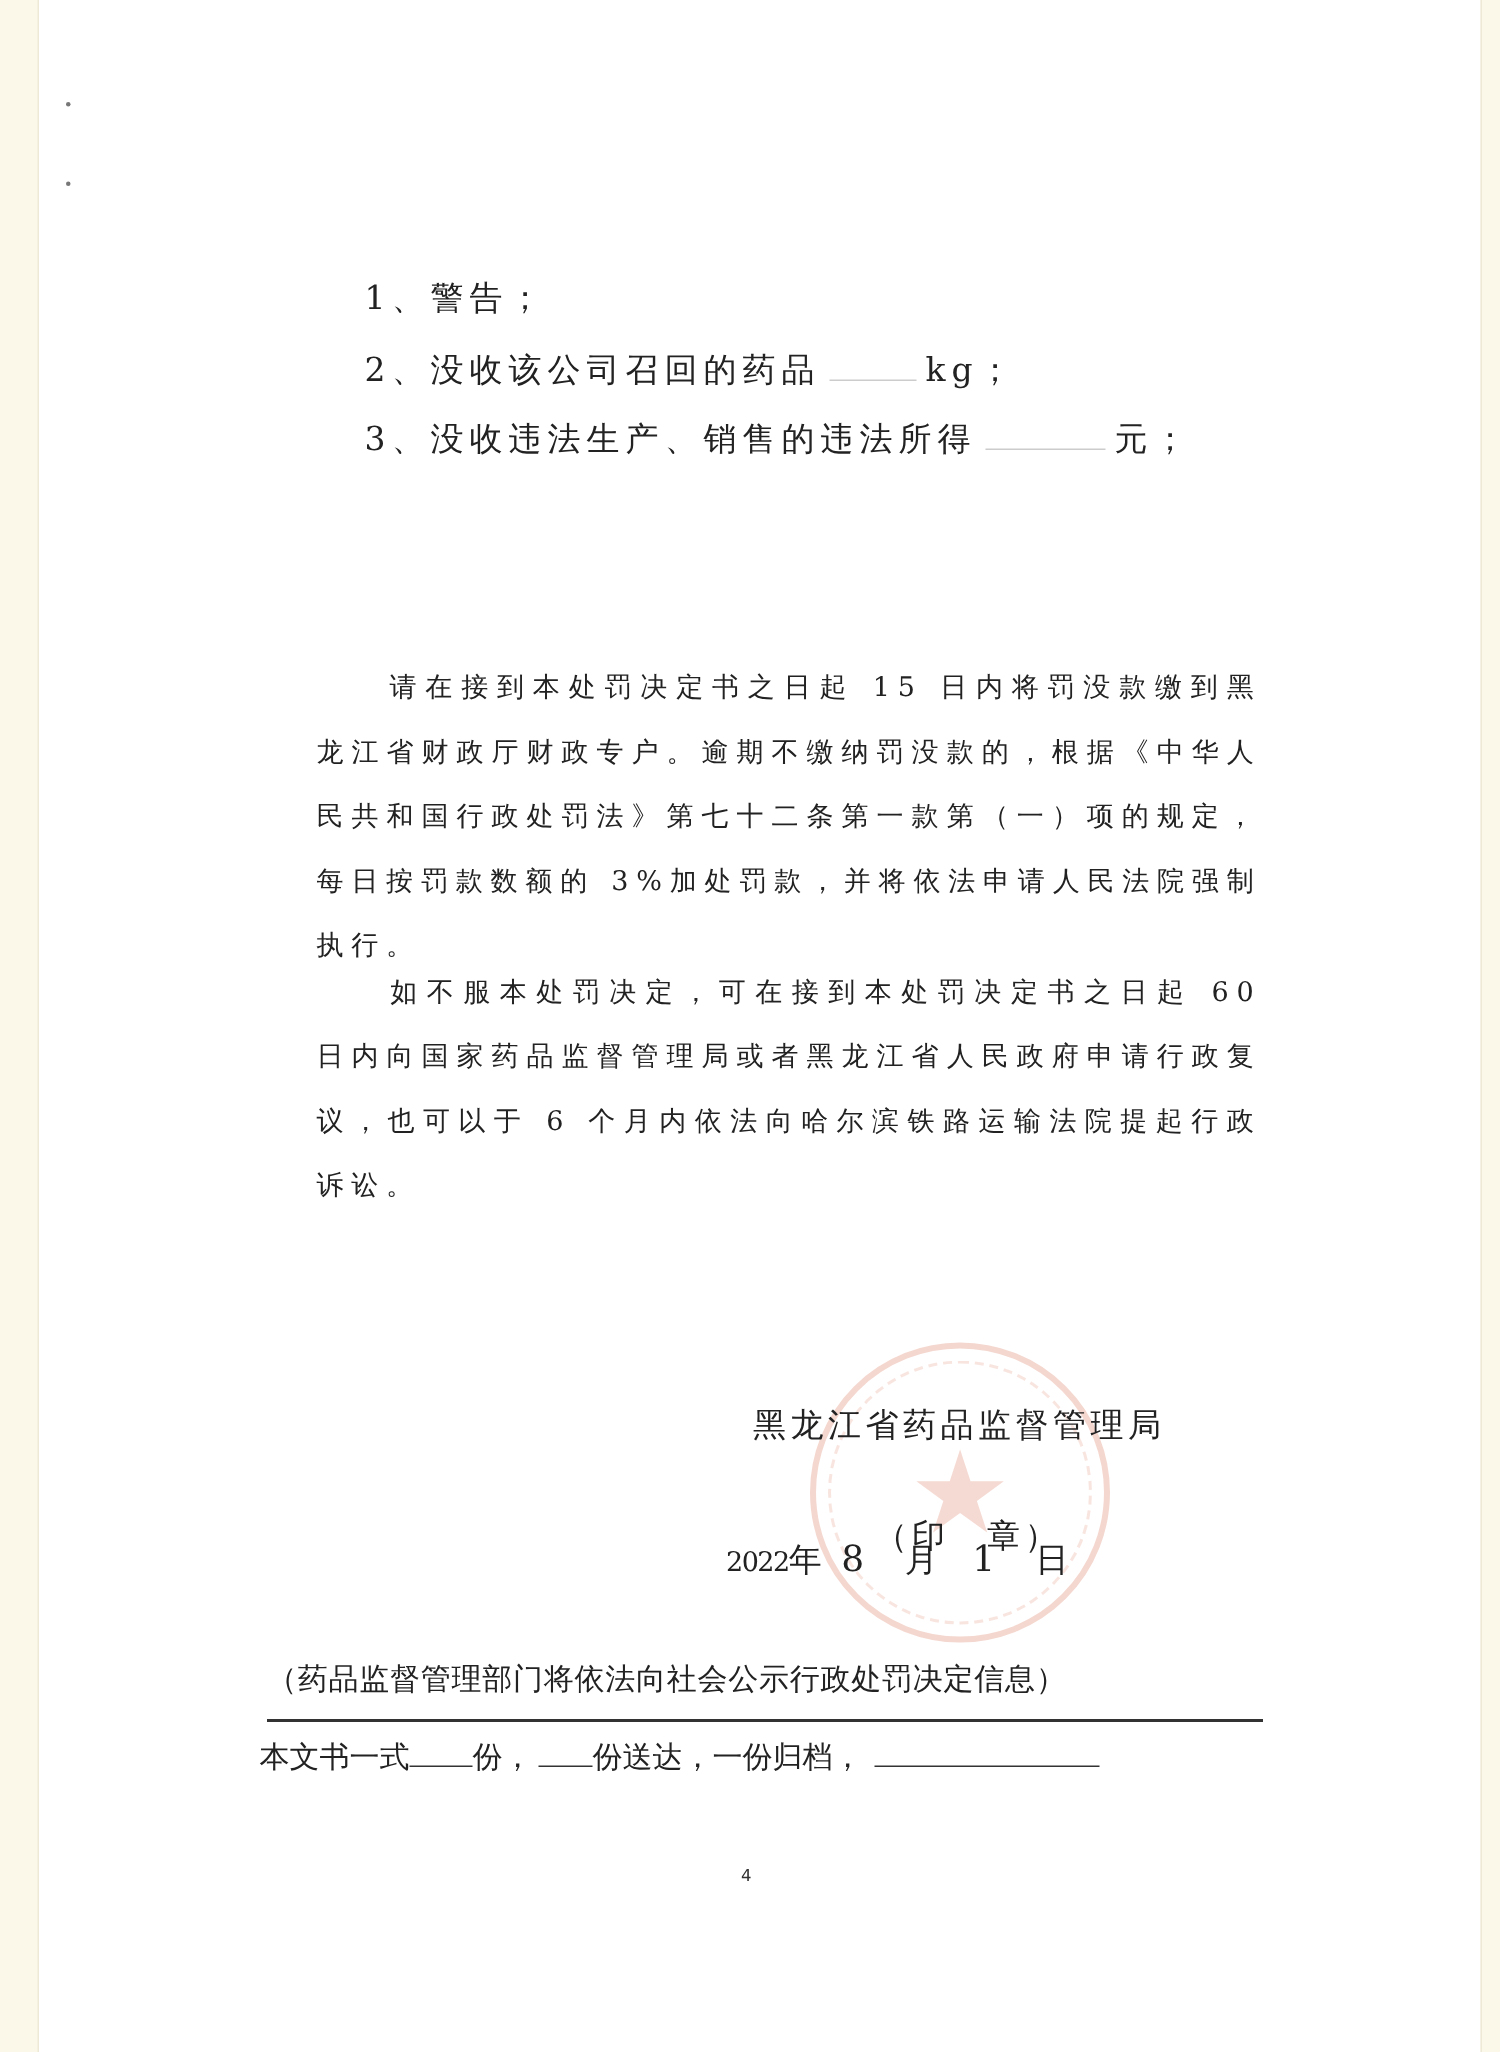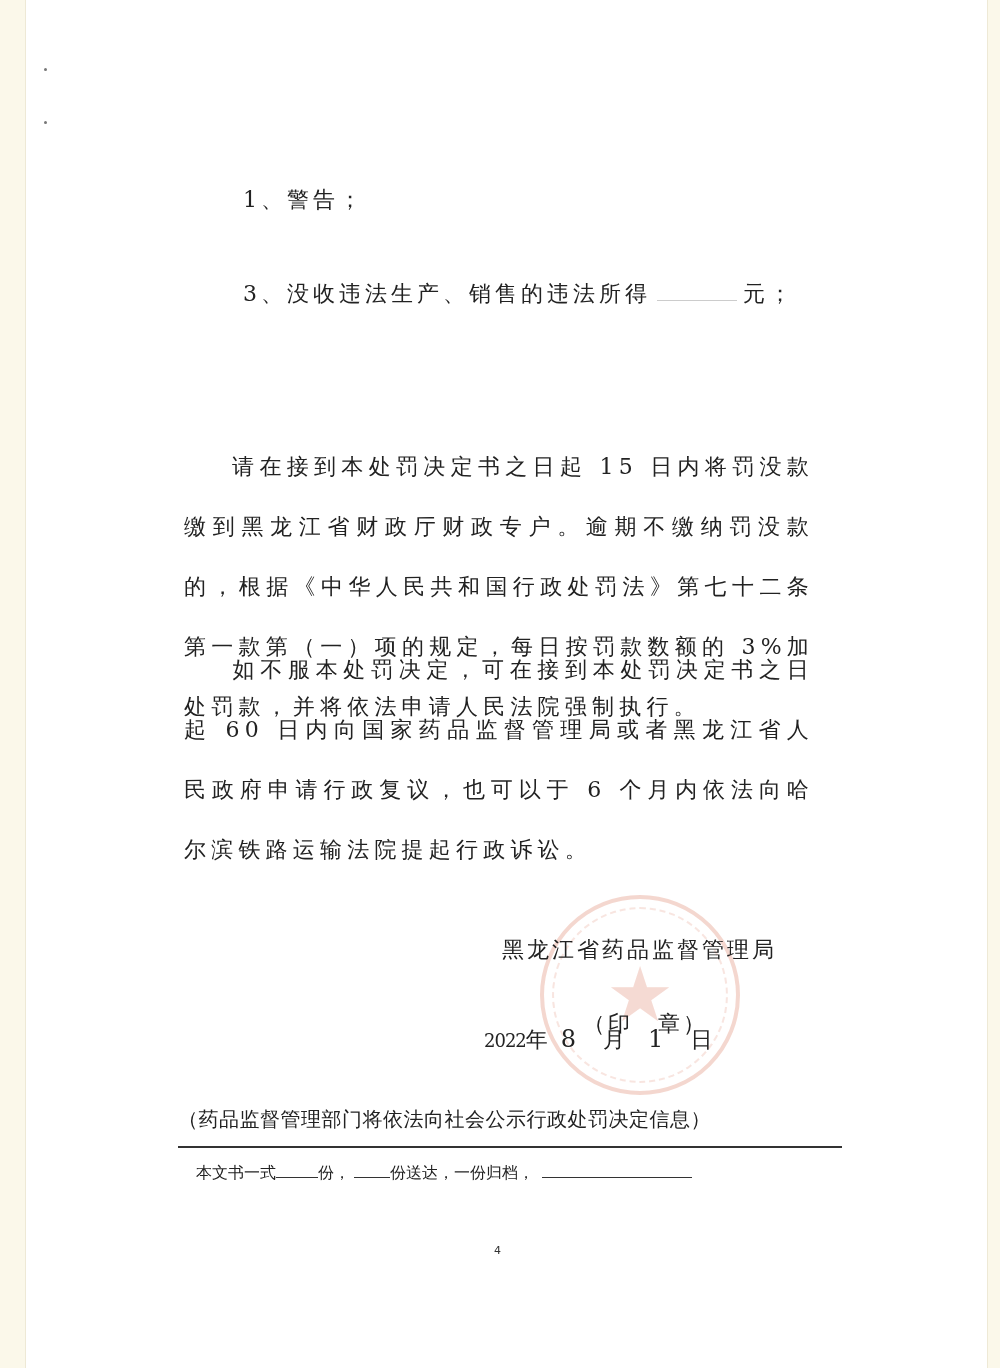"2、没收该公司召回的药品 kg；" div.line { html: none -> <div> <span>2、没收该公司召回的药品</span><span></span><span>kg；</span> </div> }
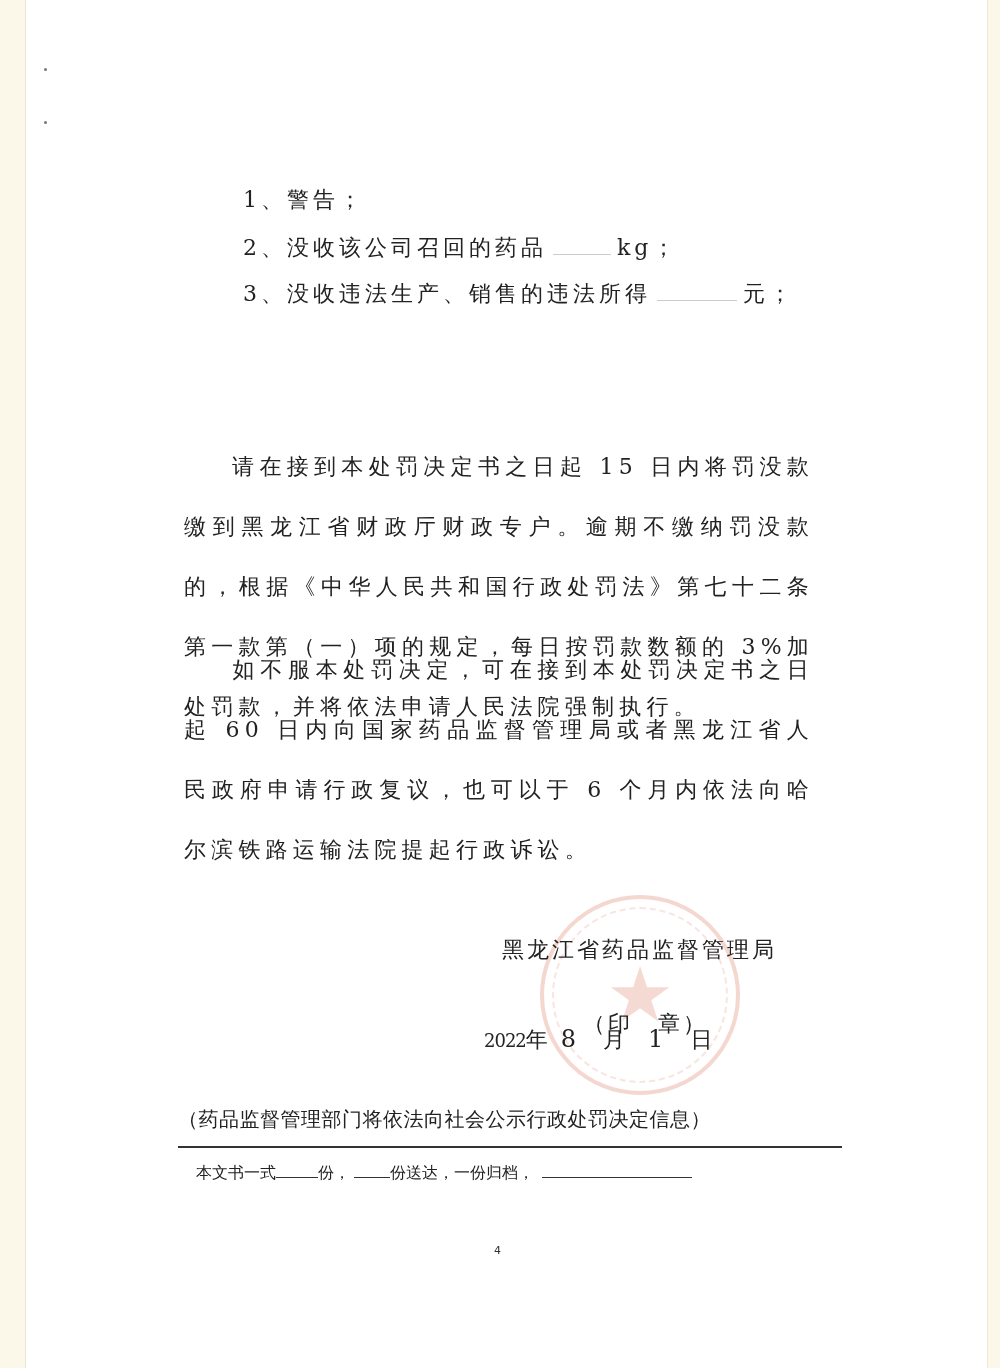"请在接到本处罚决定书之日起 15" .para { font-size: 22px -> 18px; left: 184px -> 211px; line-height: 60px -> 43px }
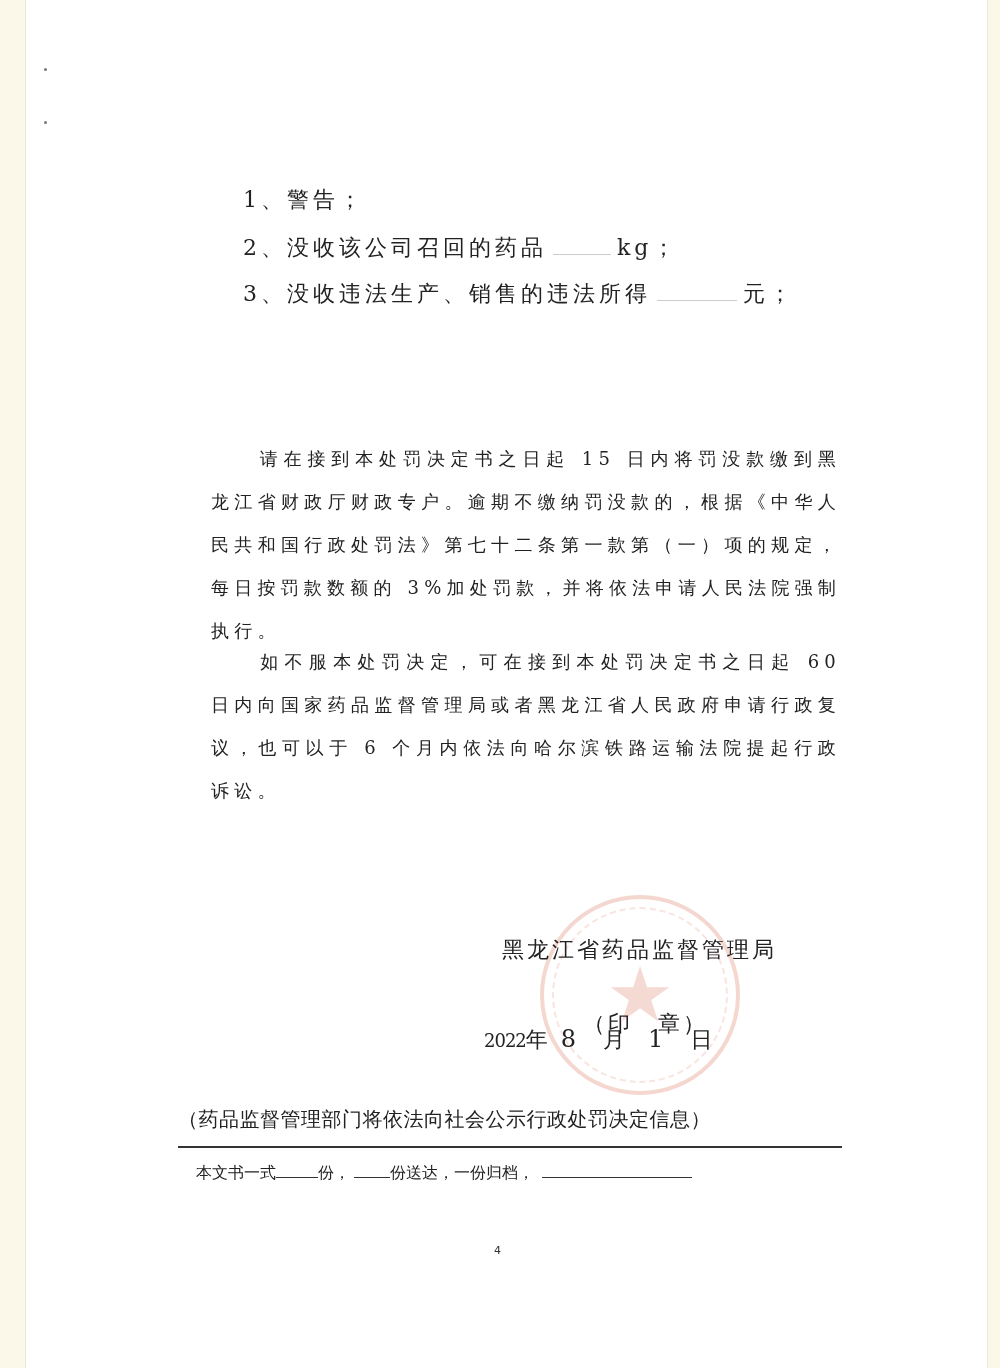"本文书一式 份， 份送达，一份归档，" .copies { font-size: 16px -> 20px; left: 196px -> 173px }
